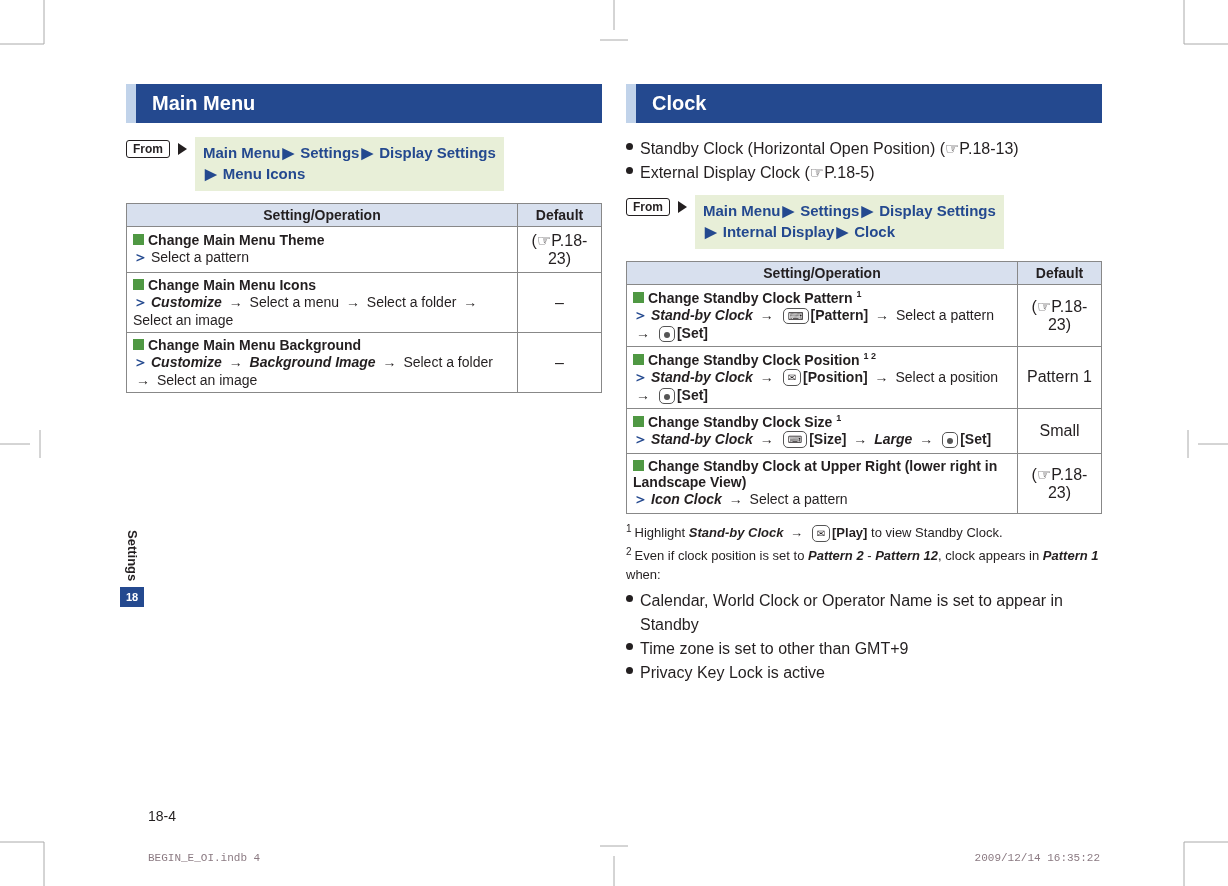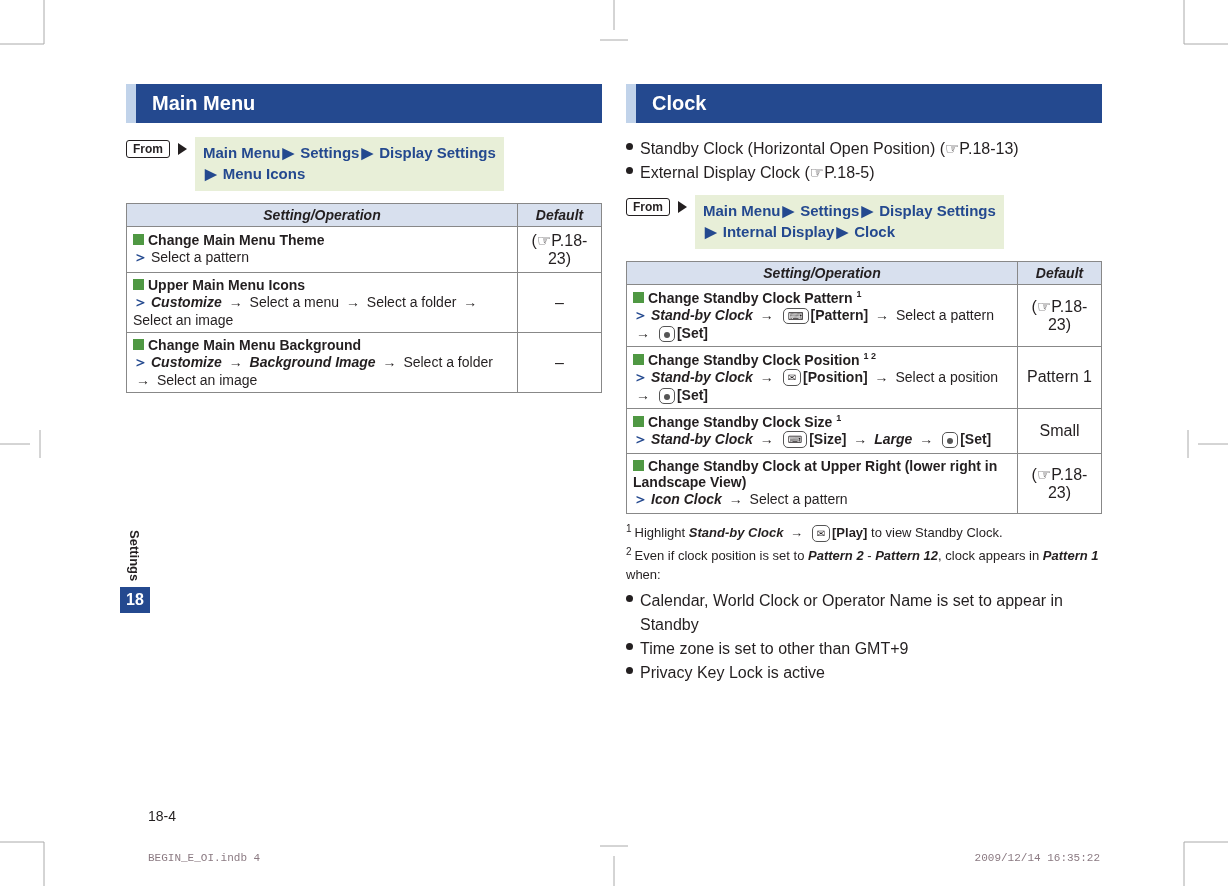"Setting/Operation" th { font-style: italic -> none }
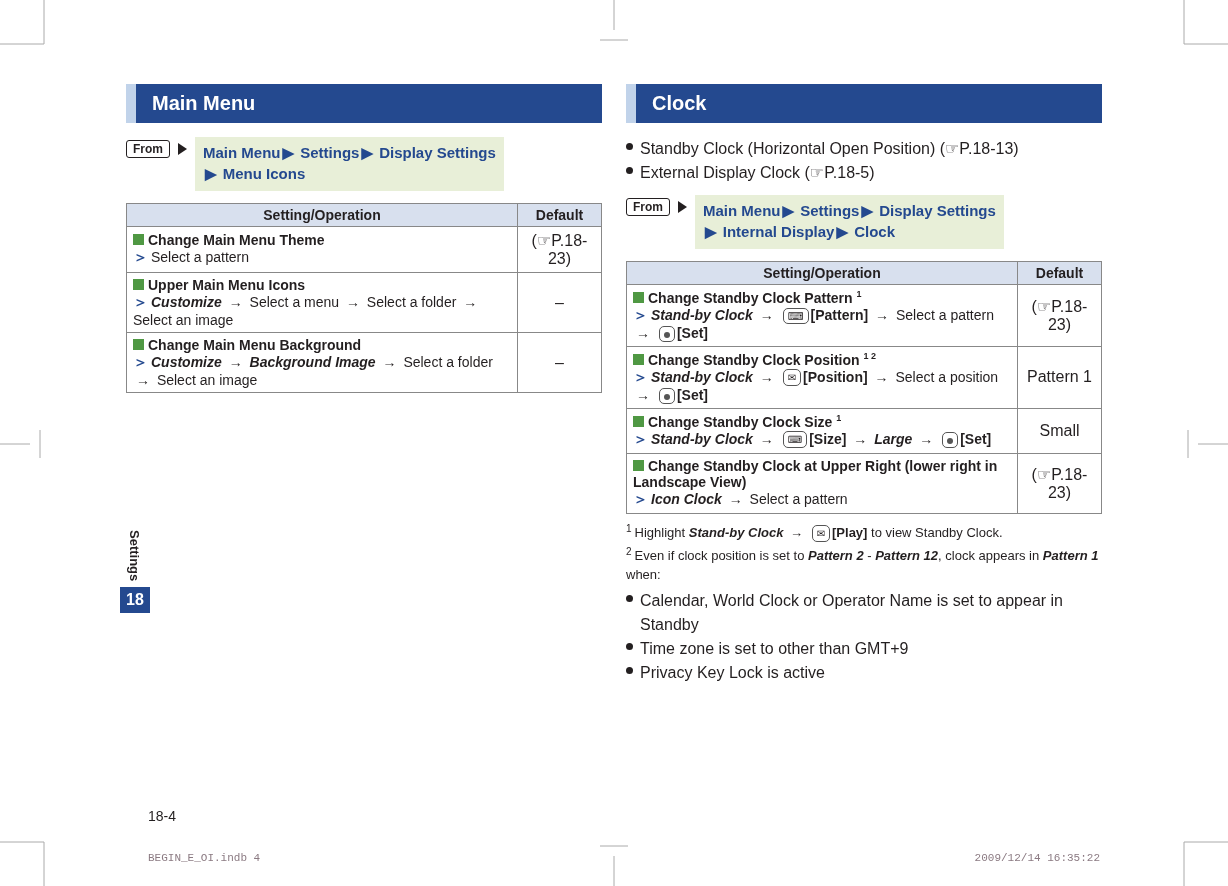"Upper Main Menu Icons" span { text: Upper -> Change }
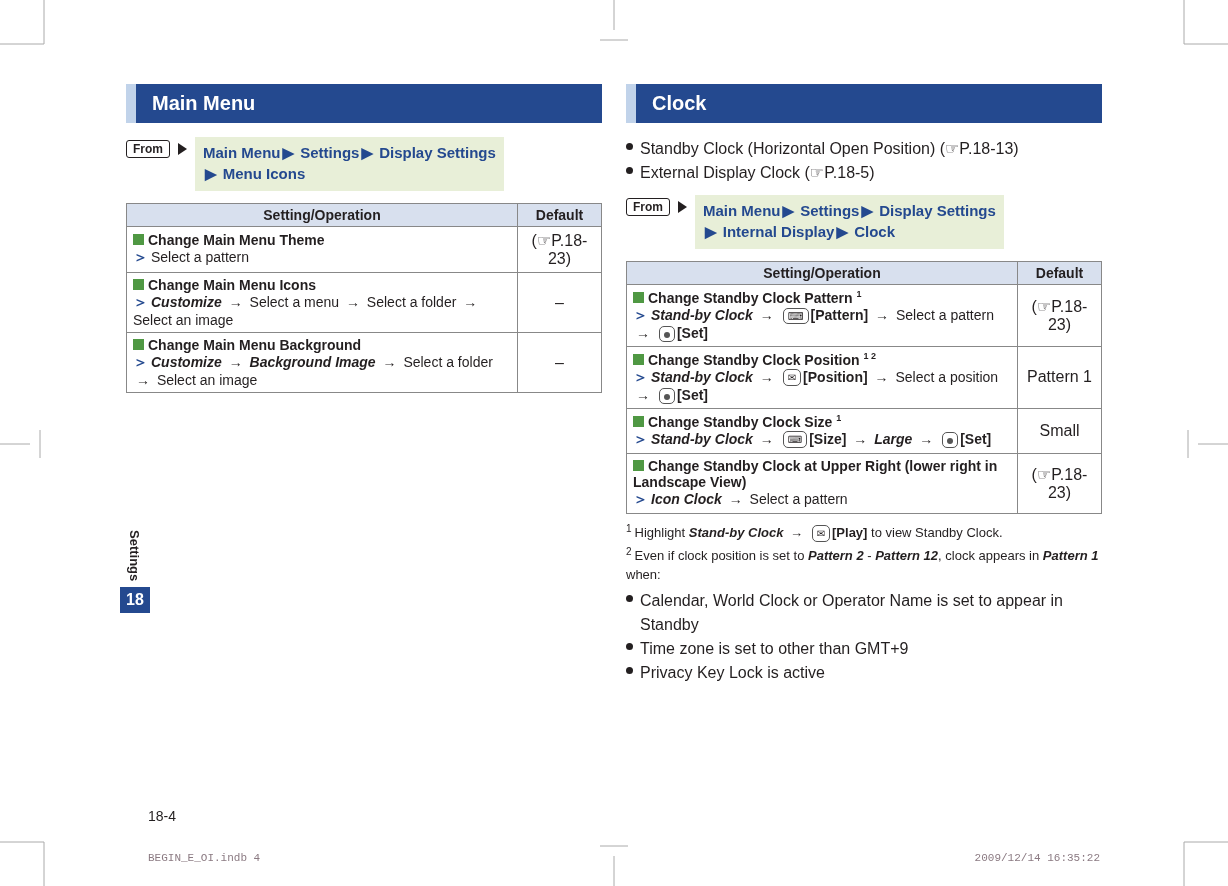"18" .side-tab .num { font-size: 16px -> 11px }
